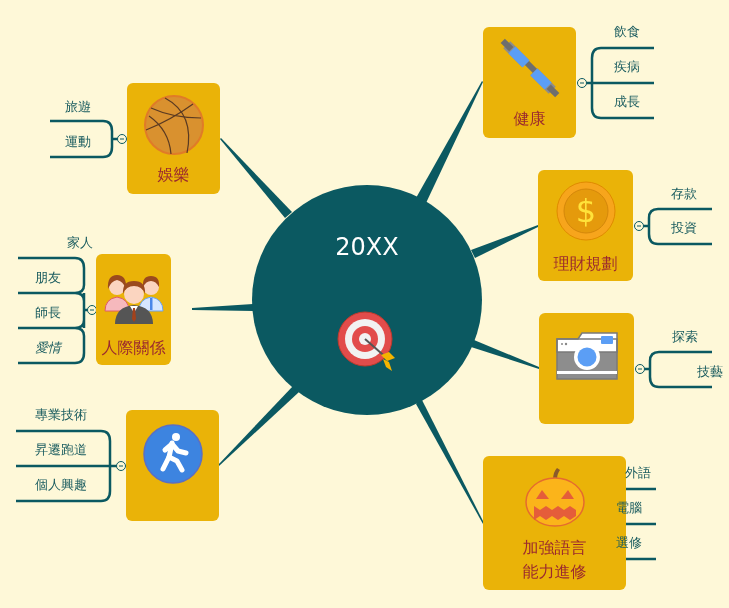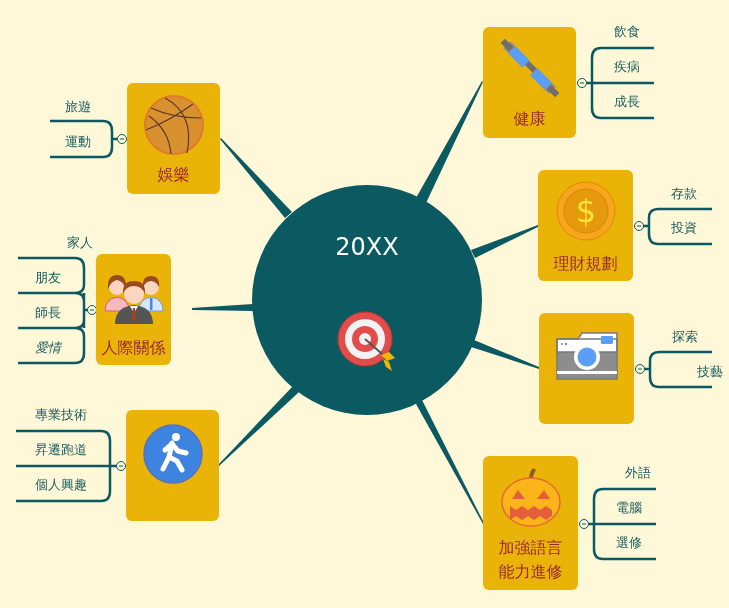"加強語言" div.node { padding-left: none -> 48px }
